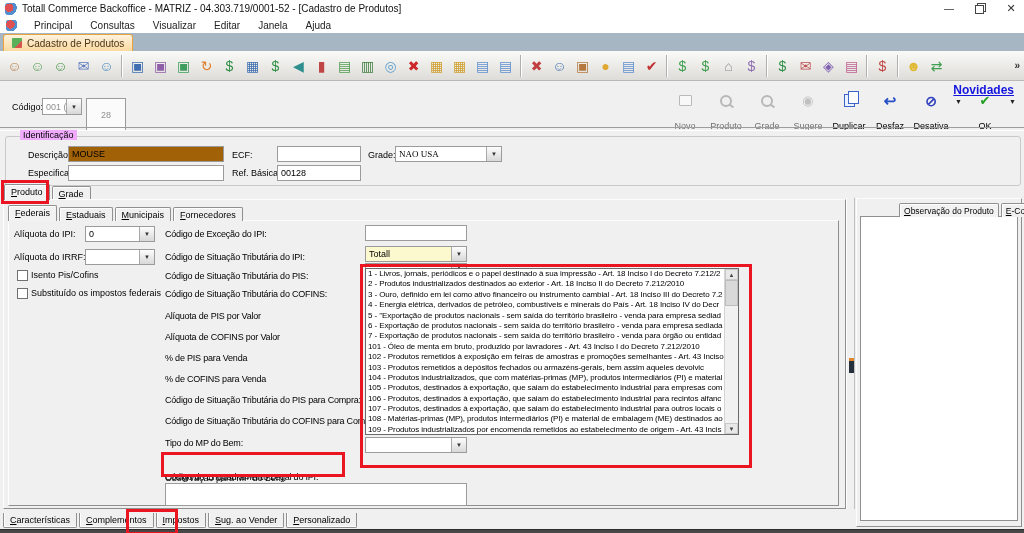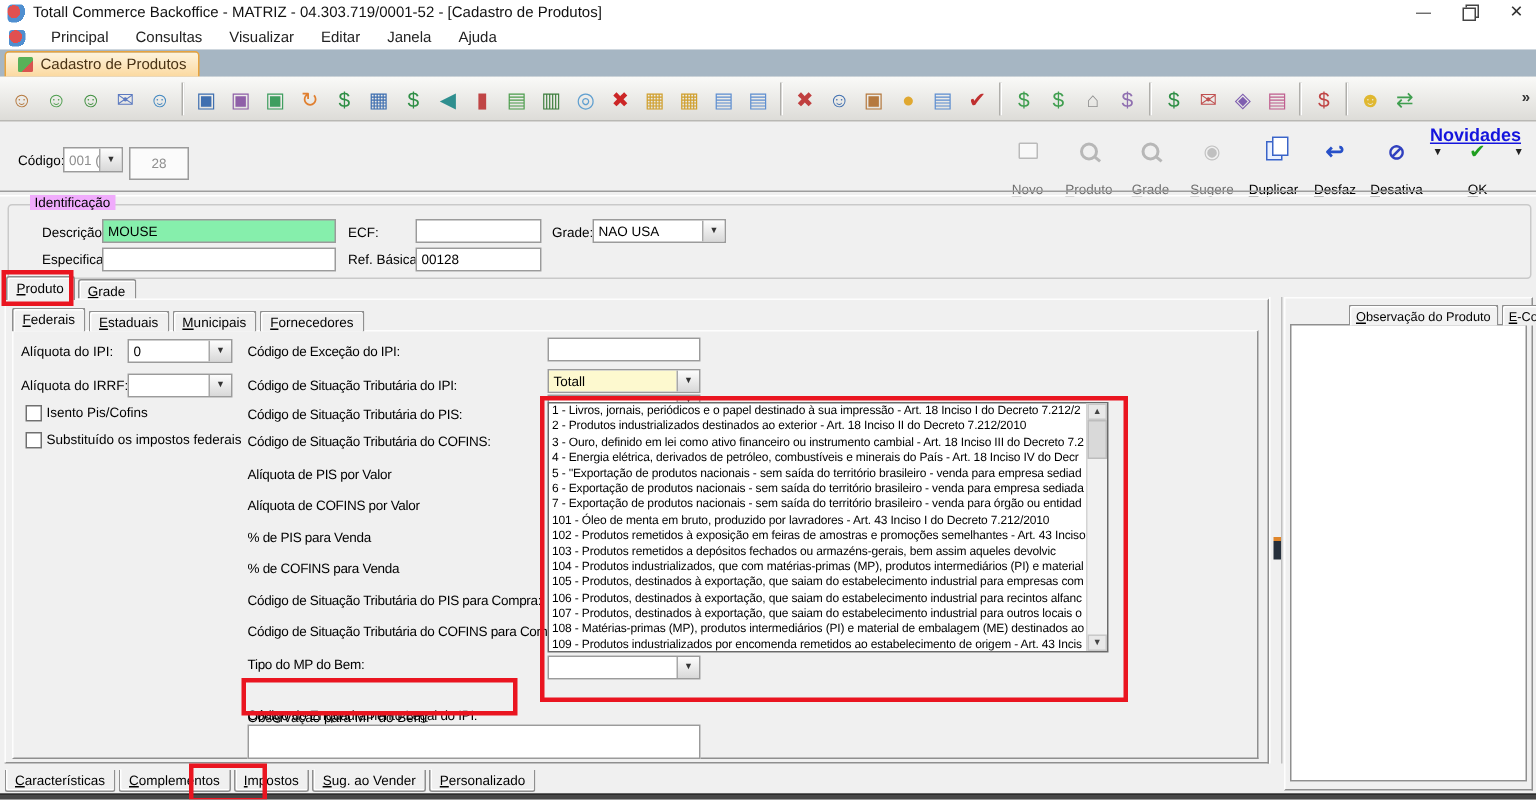"28" #codigo-num { height: 22px -> 33px }
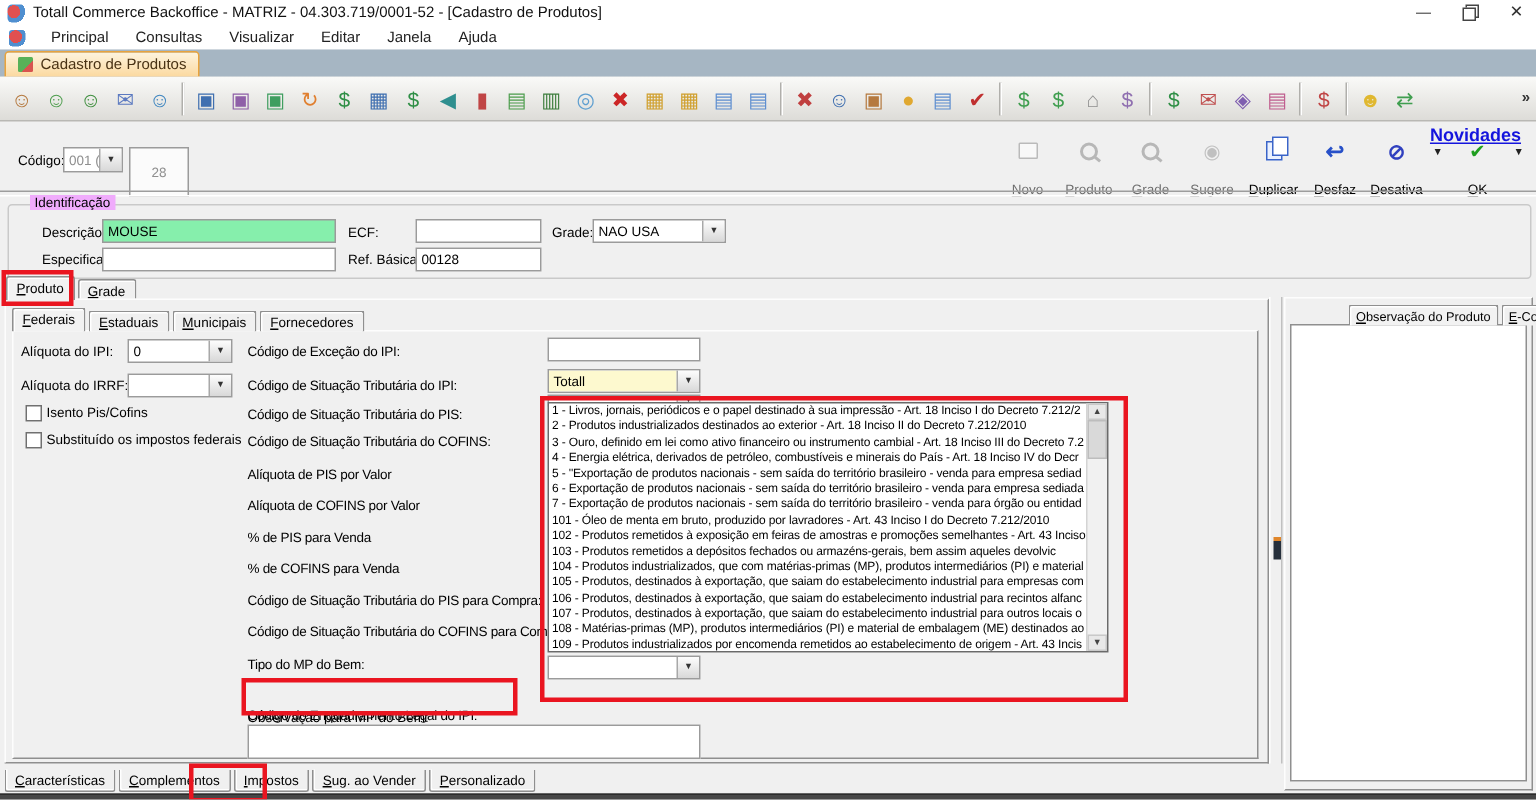"MOUSE" .field.yellow { background: #86efac -> #a16207 }
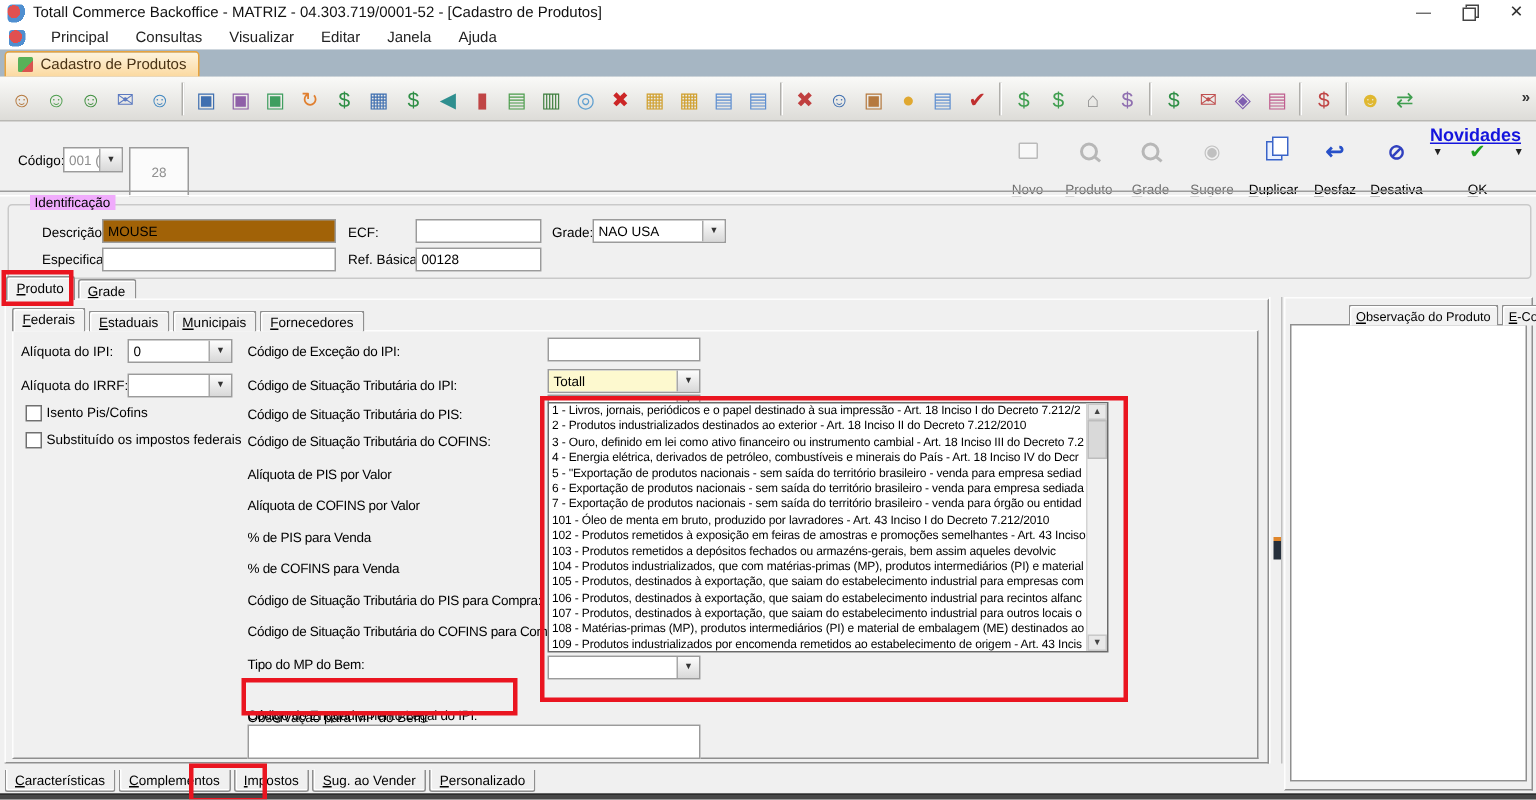"NAO USA" div.abs { font-family: none -> Liberation Serif, serif; width: 89px -> 107px }
